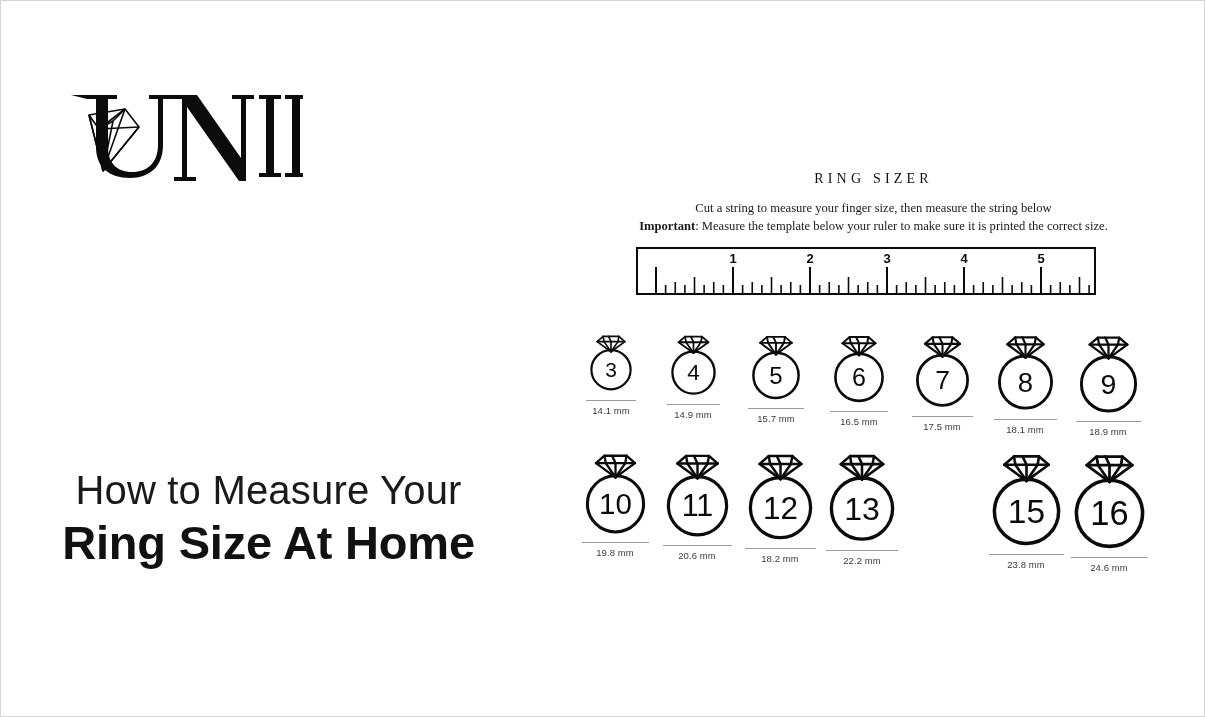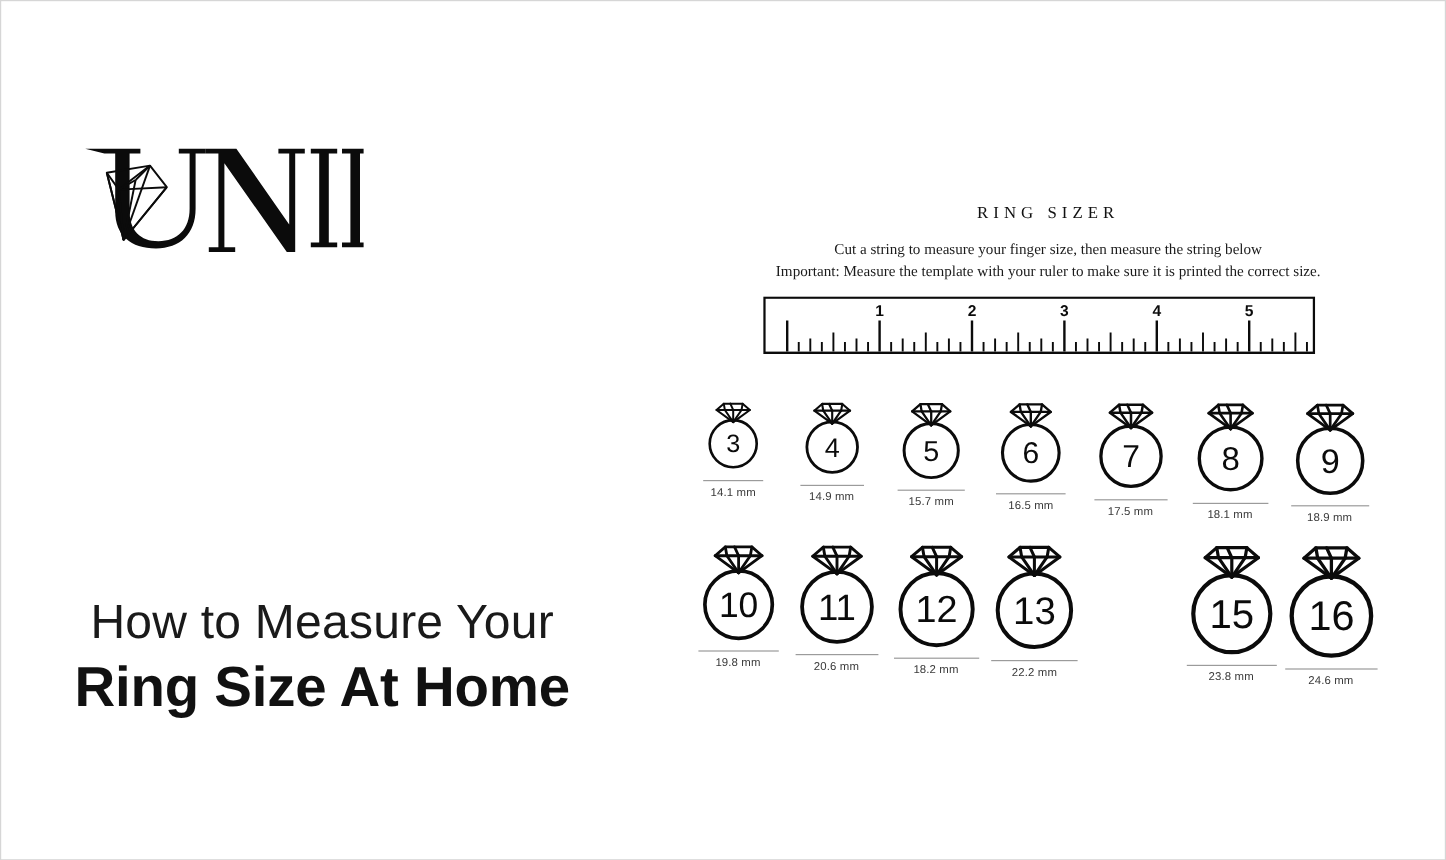"Important" #instructions .strong { font-weight: normal -> bold }
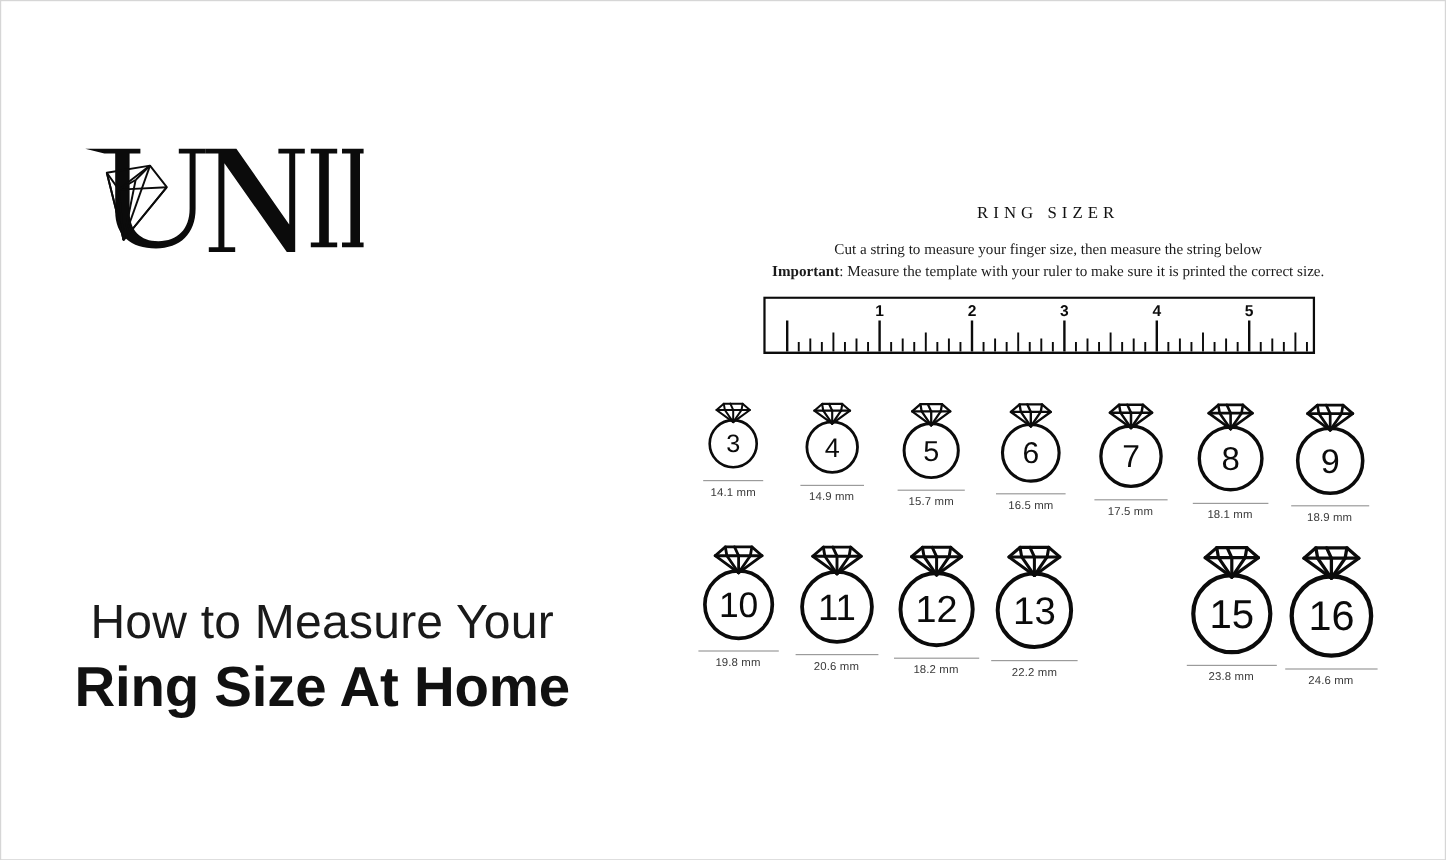": Measure the template with" span { text: with -> below }
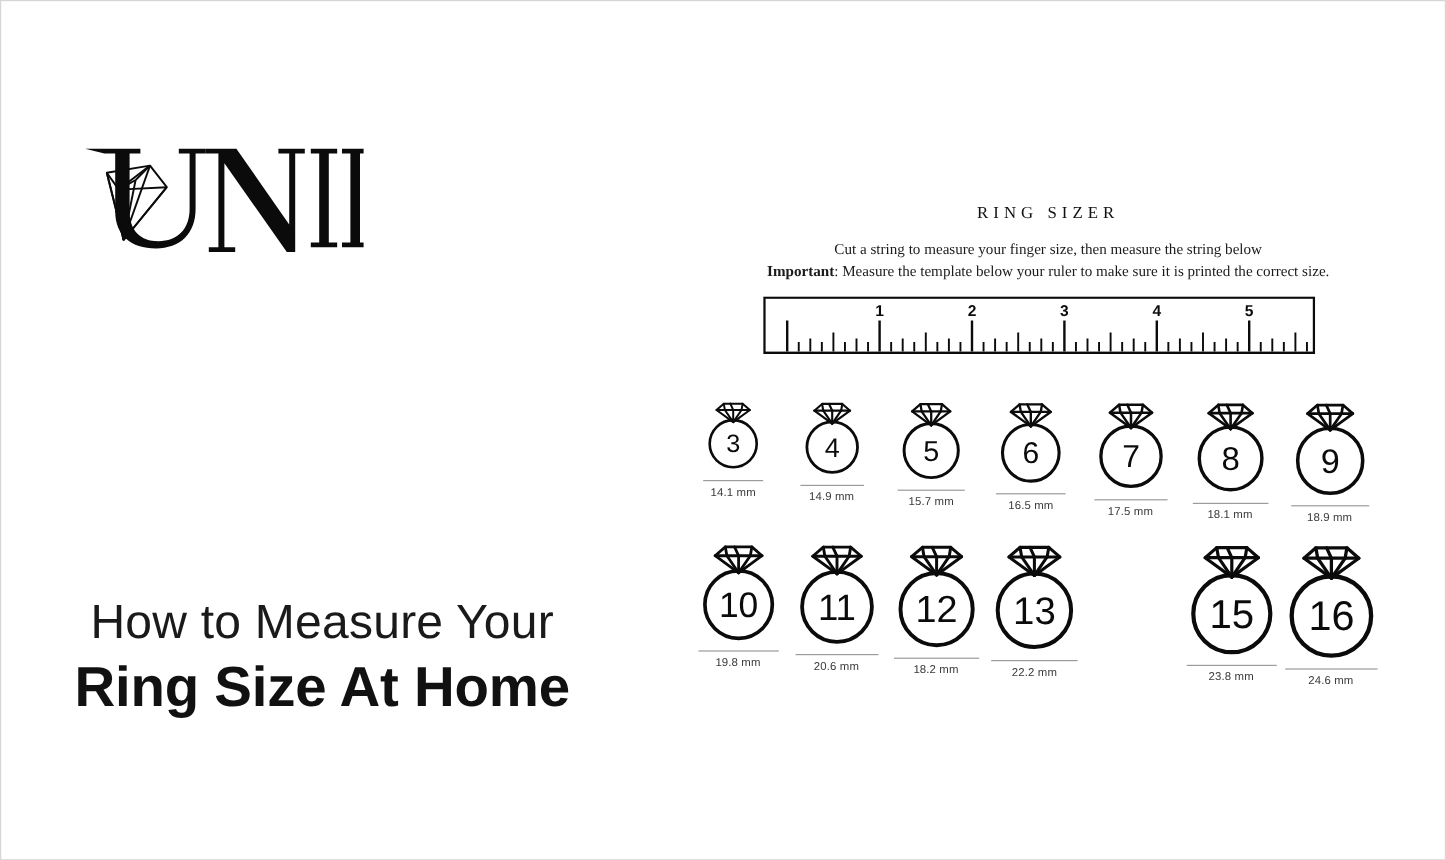"How to Measure Your" #left-panel { margin-top: 29px -> none }
